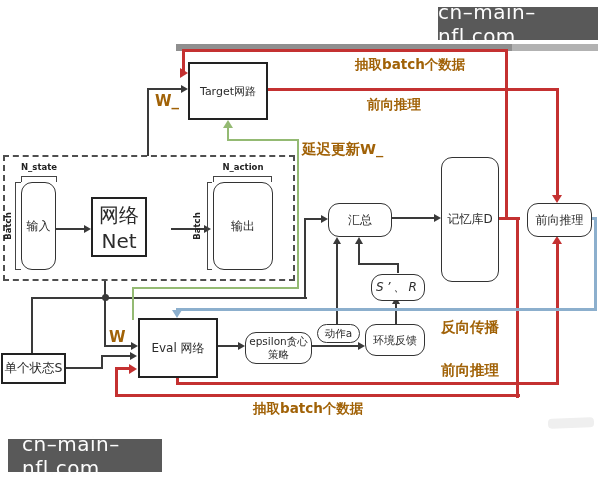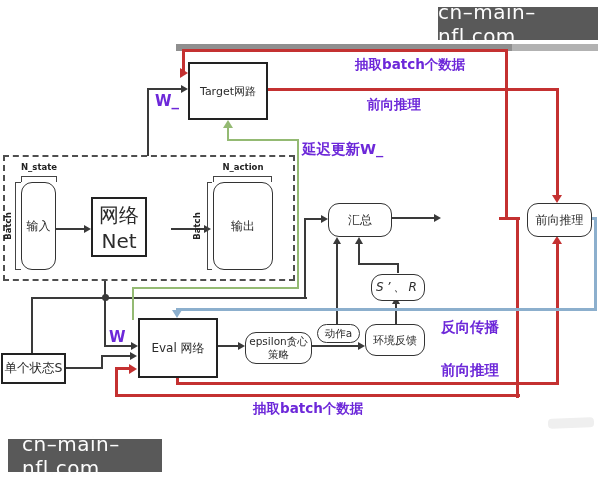"抽取batch个数据" .blabel { color: #6d28d9 -> #a16207 }
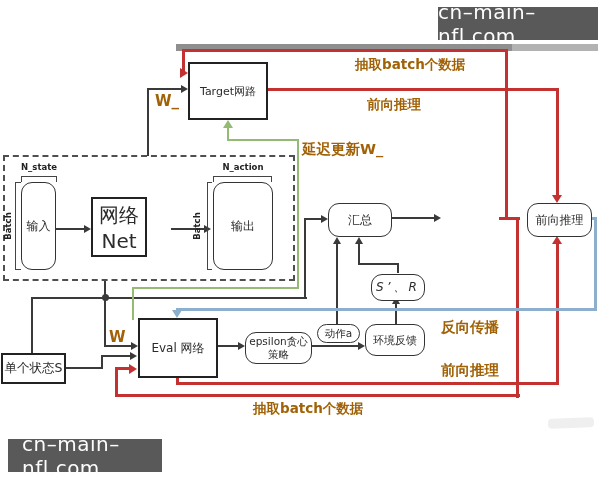"记忆库D" div.box { html: none -> <div> <span>记忆库D</span> </div> }
